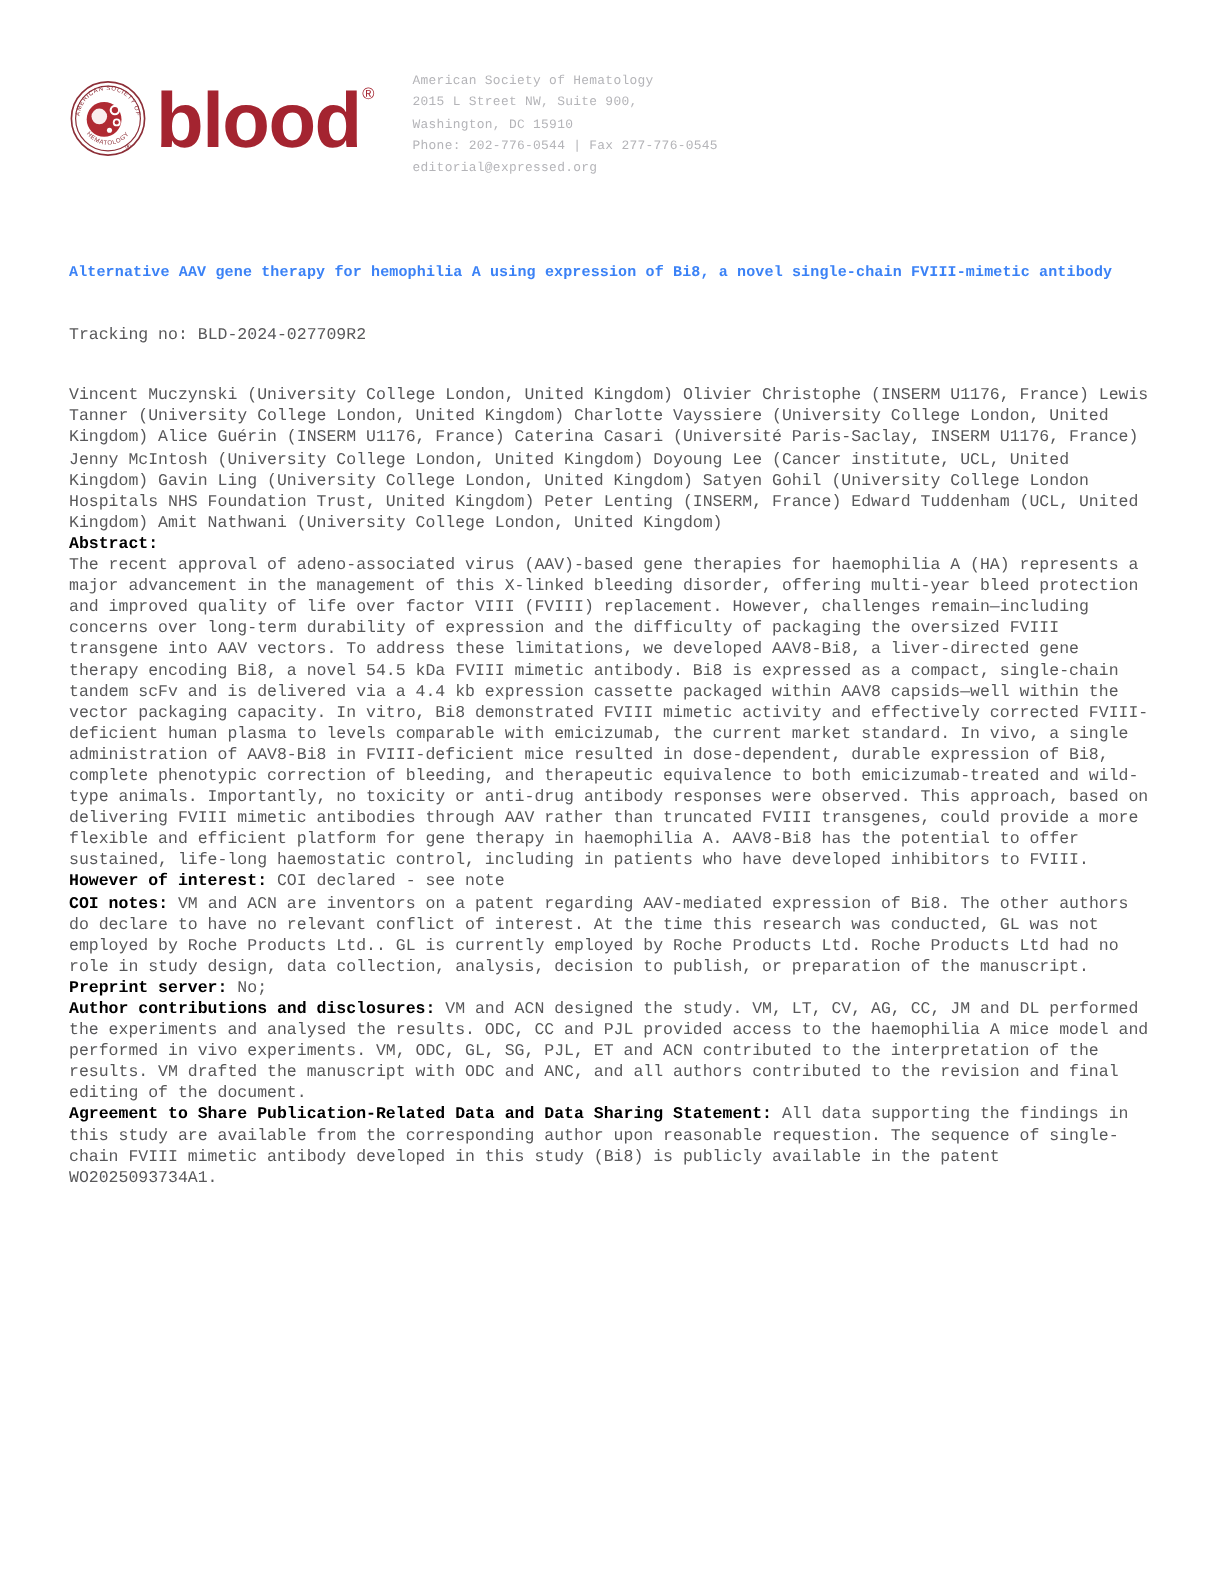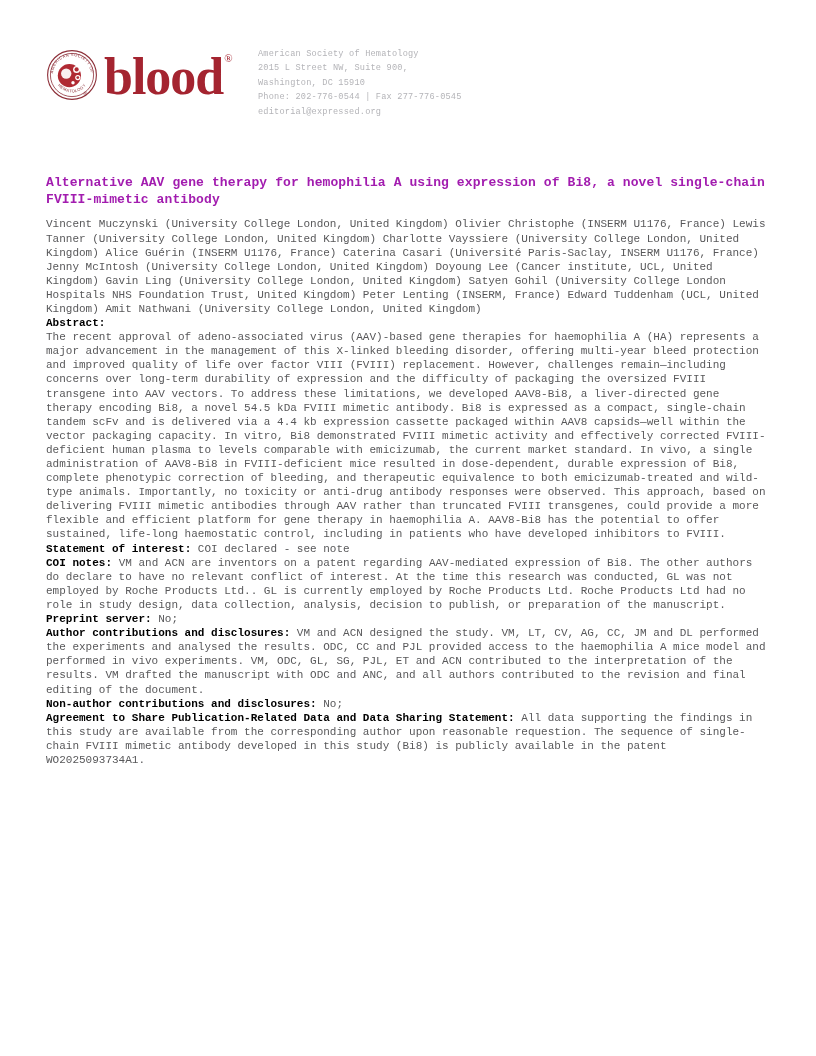"blood®" .wordmark { font-family: Liberation Serif, serif -> Liberation Sans, sans-serif; line-height: 56px -> 66px }
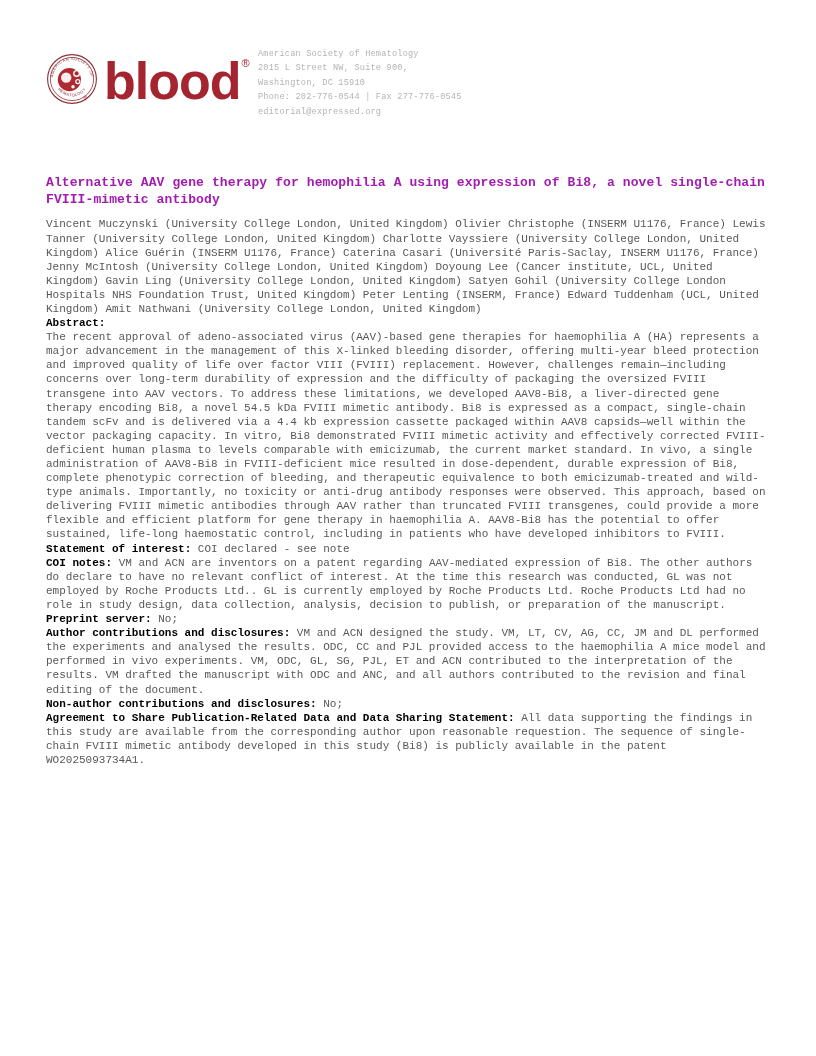"American Society of Hematology" .address { margin-left: 6px -> 23px }
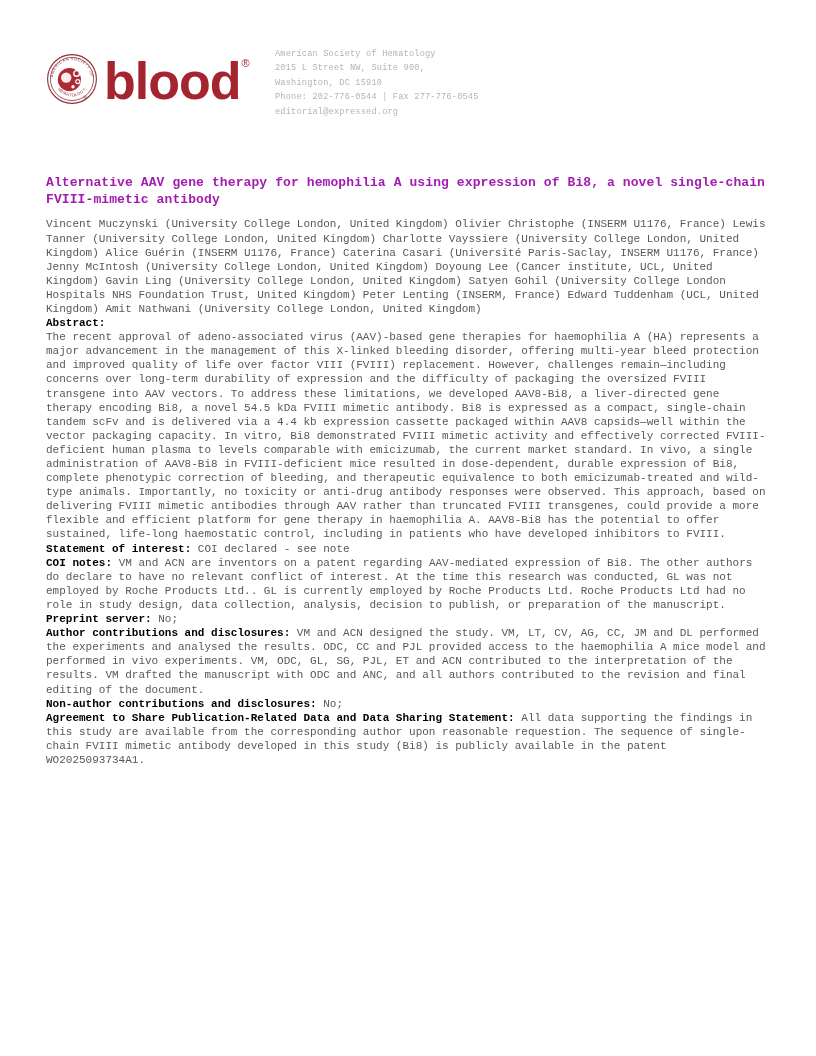"Alternative AAV gene therapy for" .doc-title { color: #a21caf -> #3b82f6; font-size: 13px -> 10px }
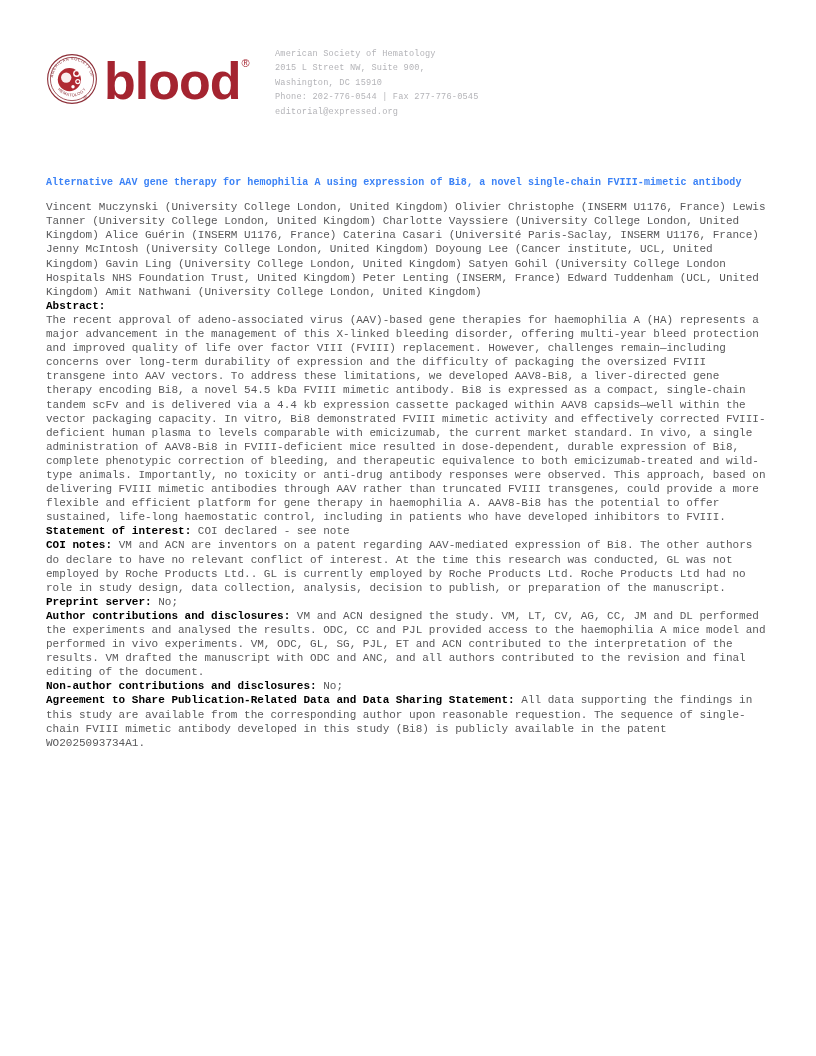"Tracking no: BLD-2024-027709R2" p.tracking { html: none -> <p><span>Tracking no: </span><span>BLD-2024-027709R2</span></p> }
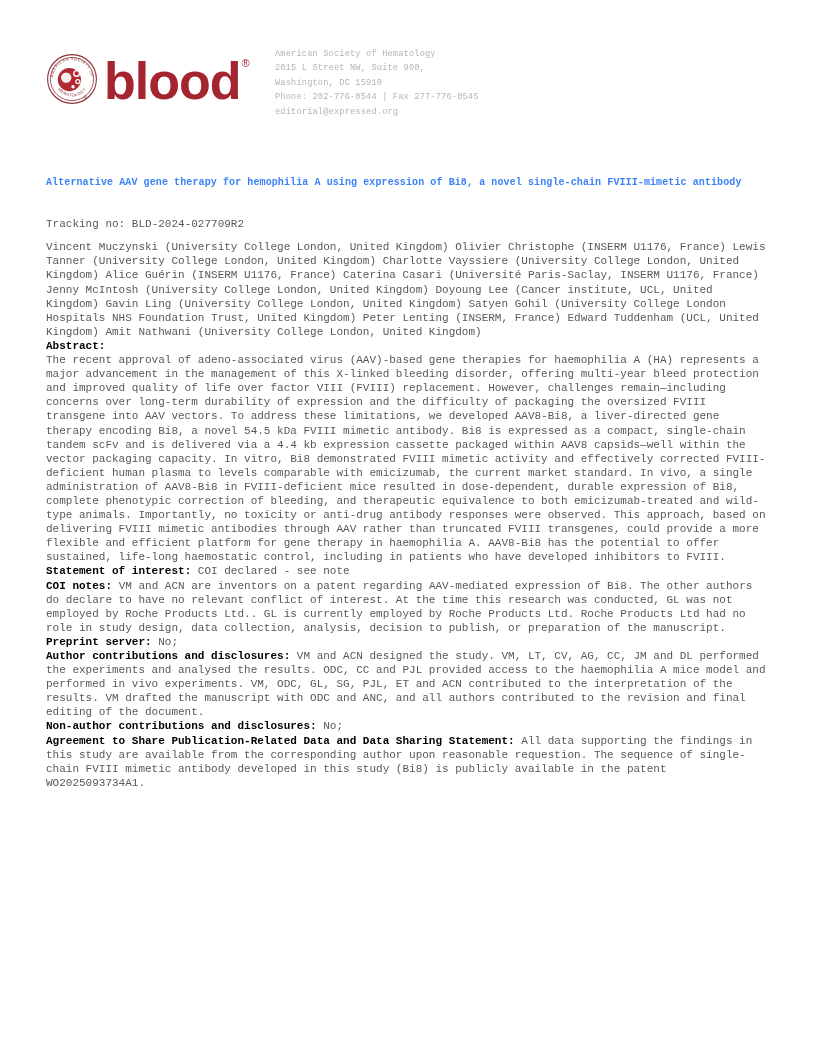"Vincent Muczynski (University College" .authors { margin-top: 9px -> 26px }
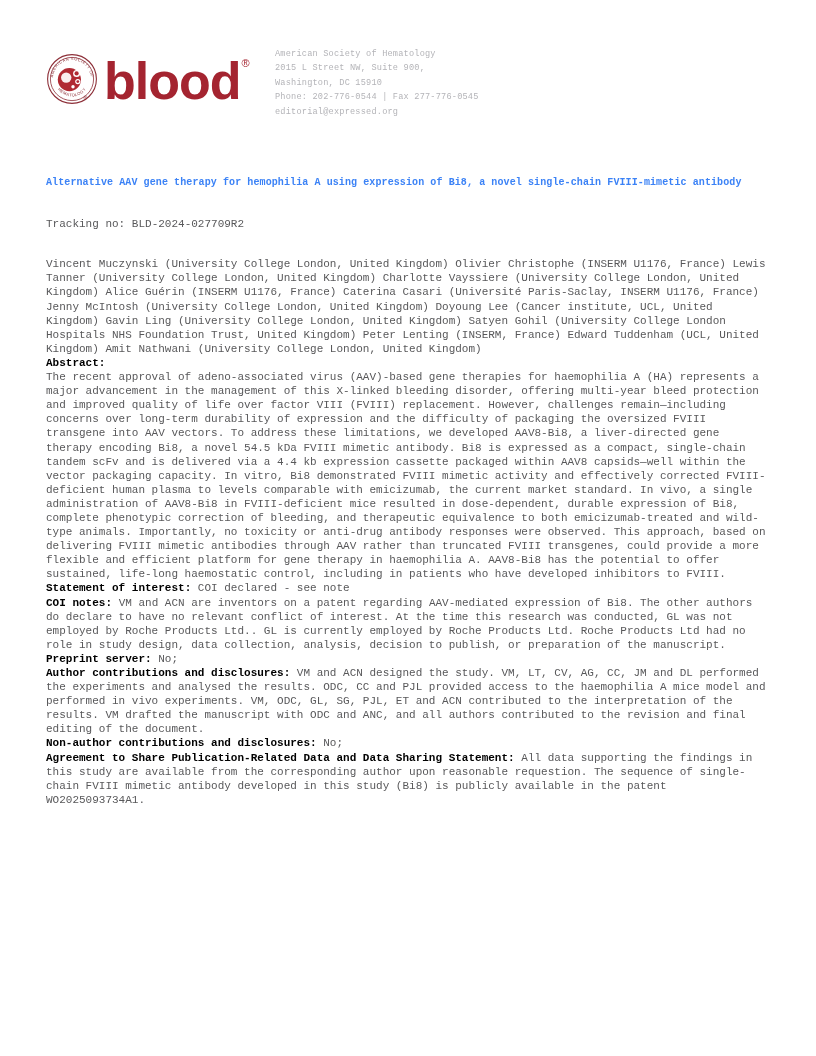"Statement of interest" span.sec-head { text: Statement -> However }
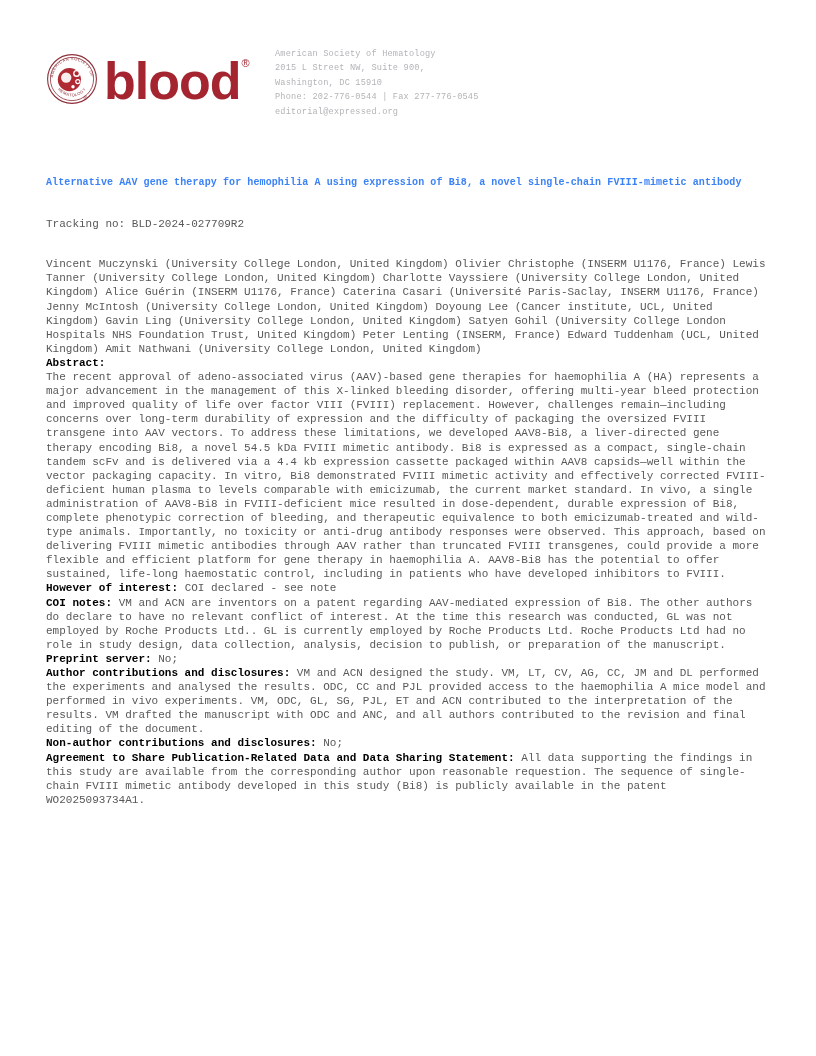"Non-author contributions and" div.section { html: <div> <p><span>Non-author contributions and disclosures</span><span>: </span><span>No;</span></p> </div> -> none }
